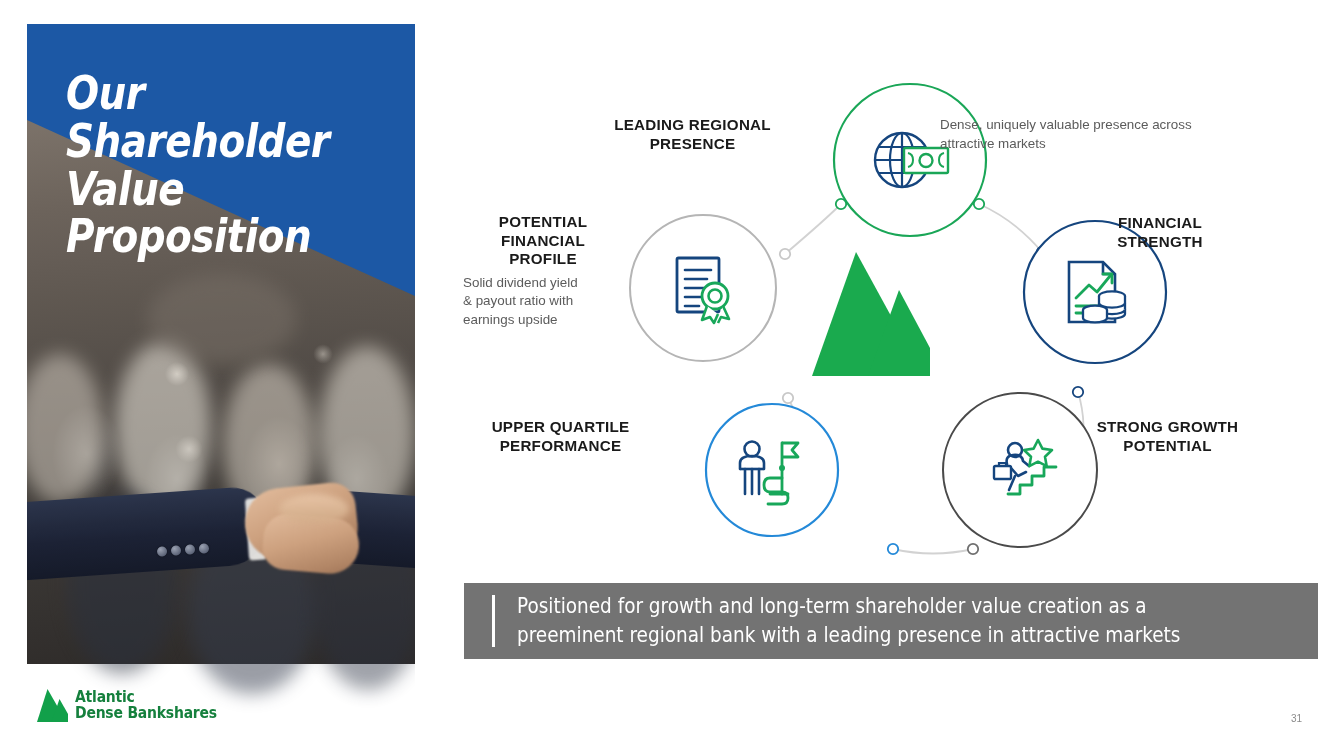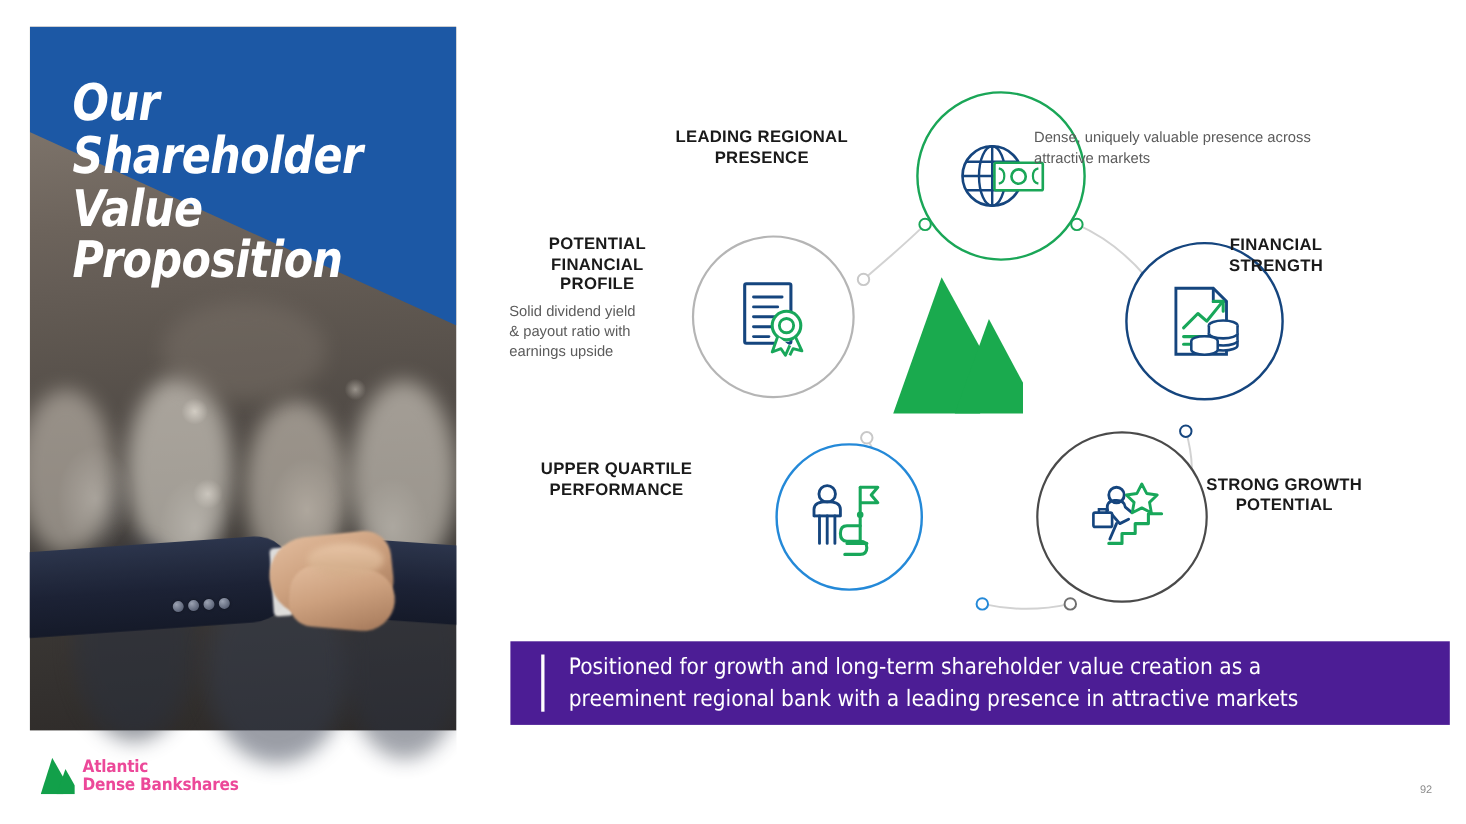"STRONG GROWTH" #lbl-strong { top: 352px -> 338px }
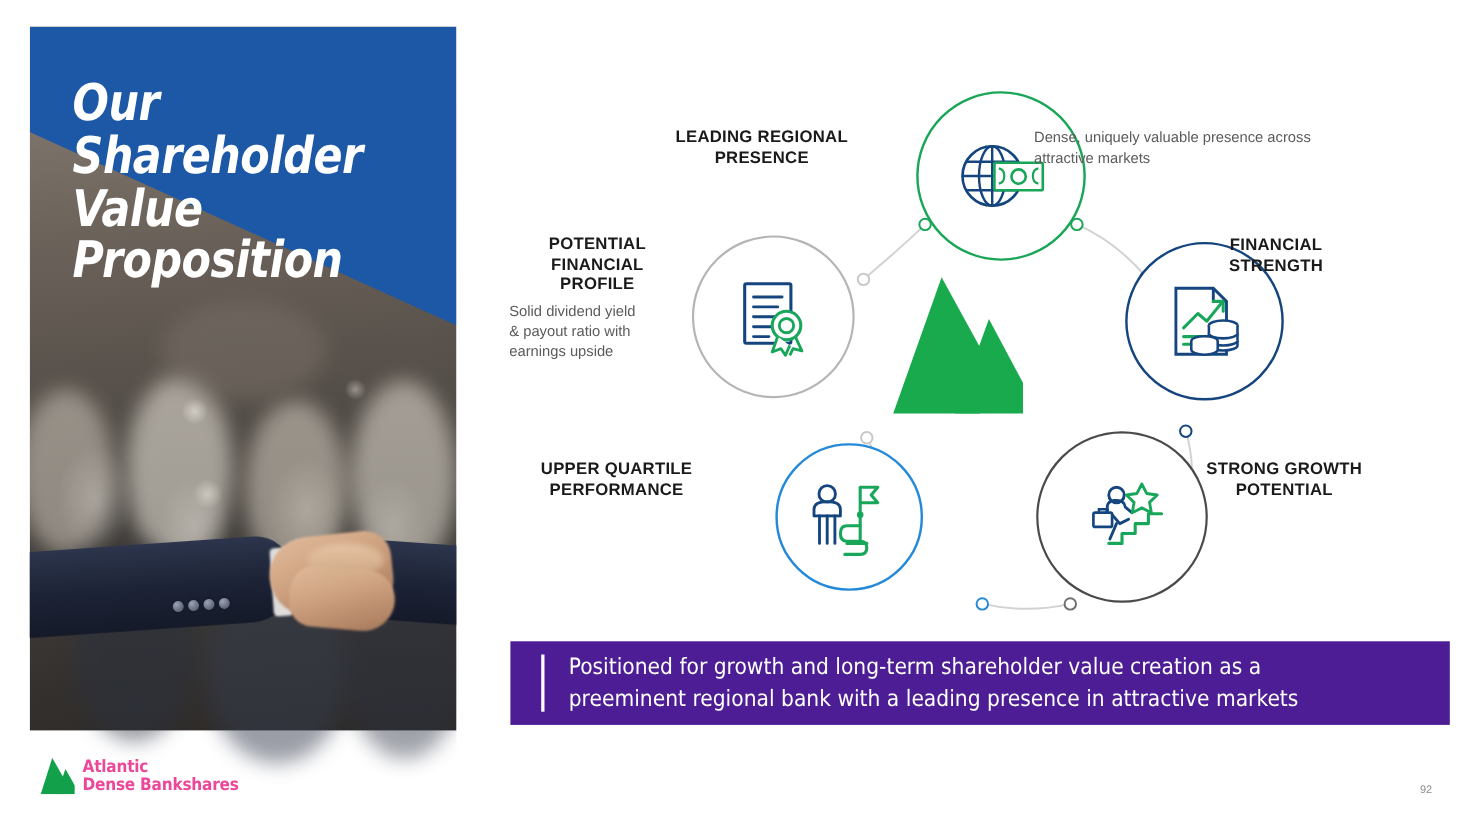"Positioned for growth and long-term" #banner { background: #4c1d95 -> #737373 }
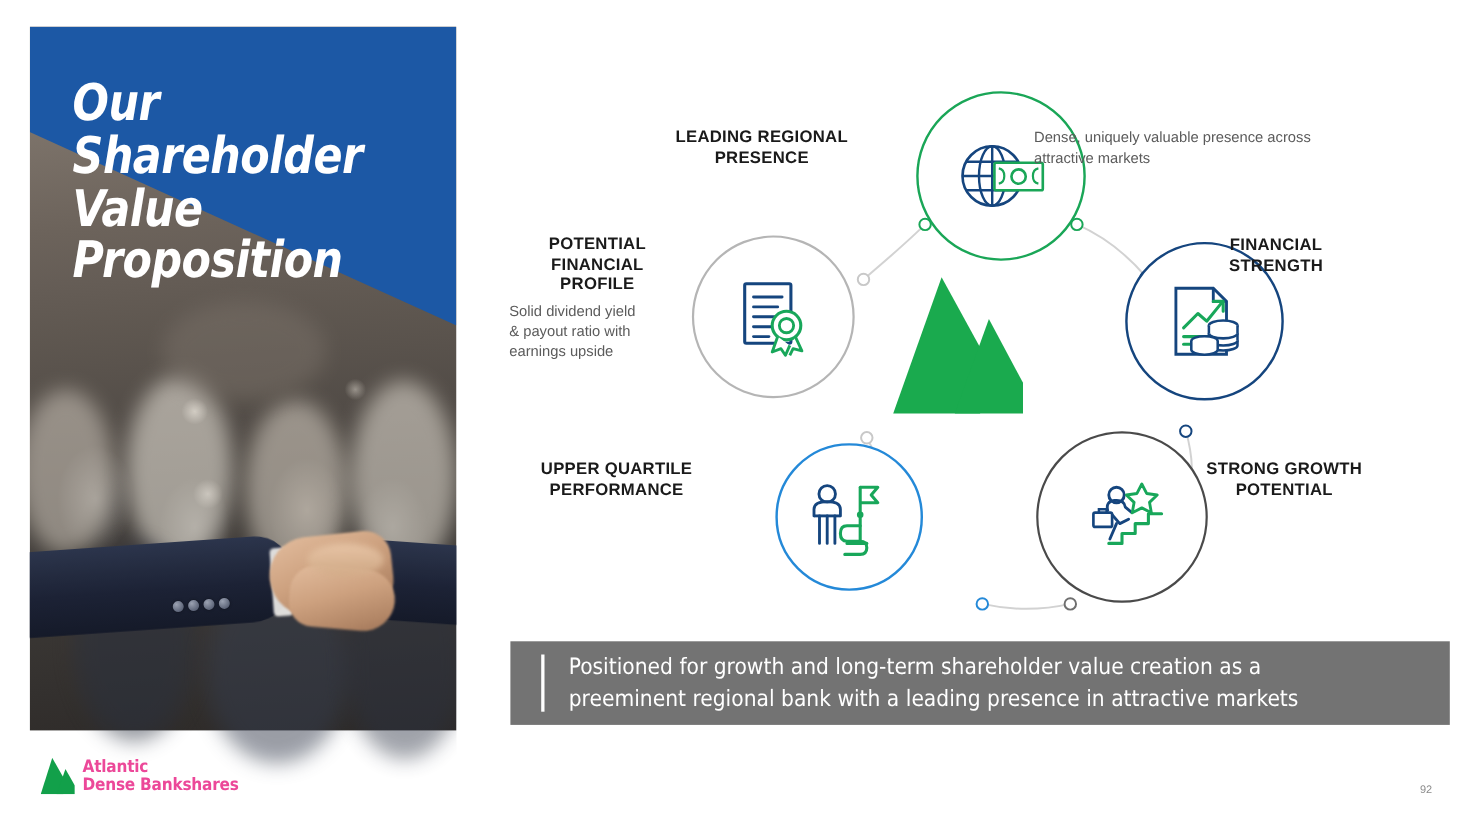"Atlantic" #logo .word { color: #ec4899 -> #15803d }
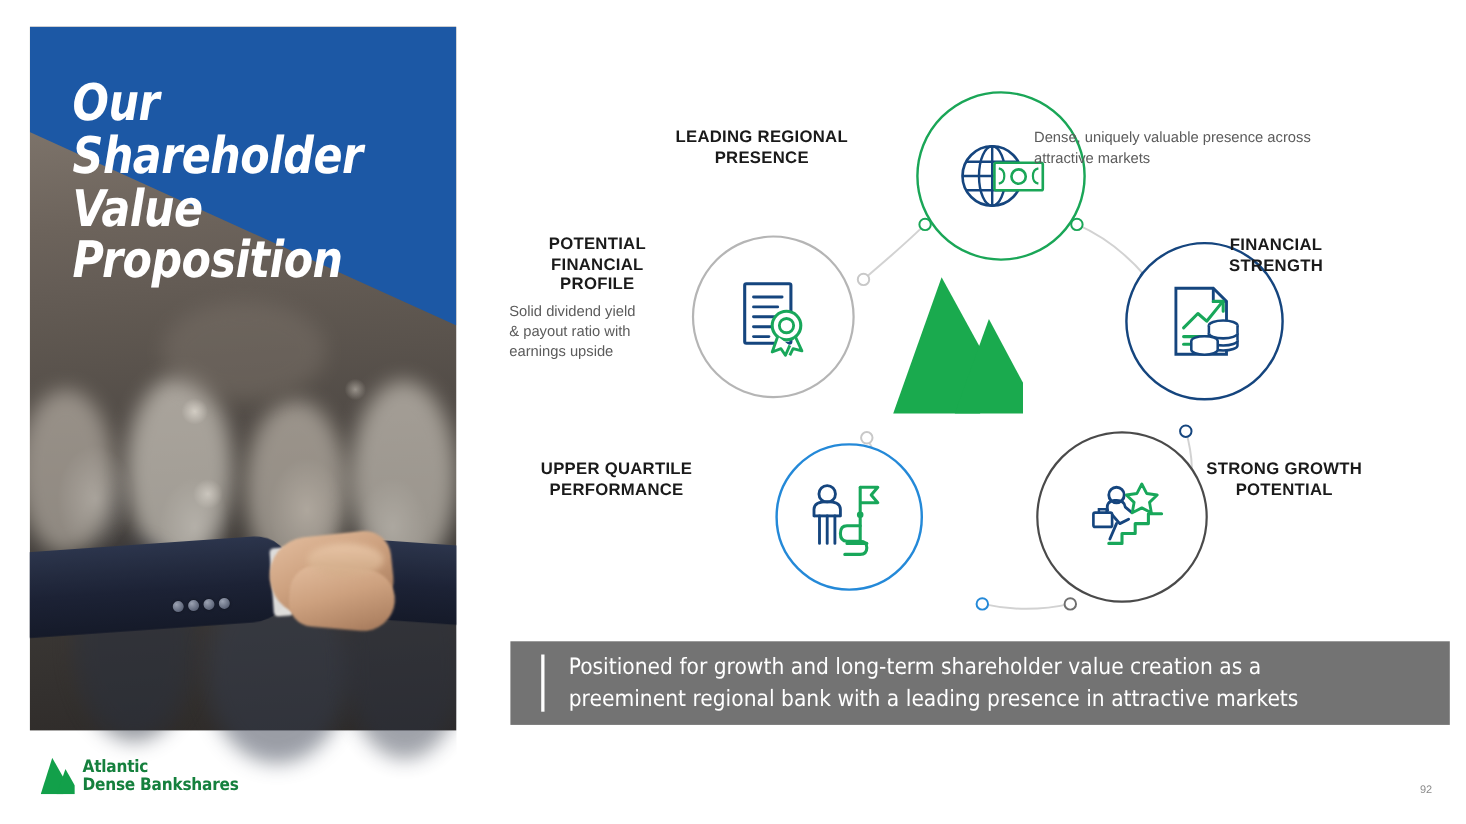"92" div { text: 92 -> 31 }
